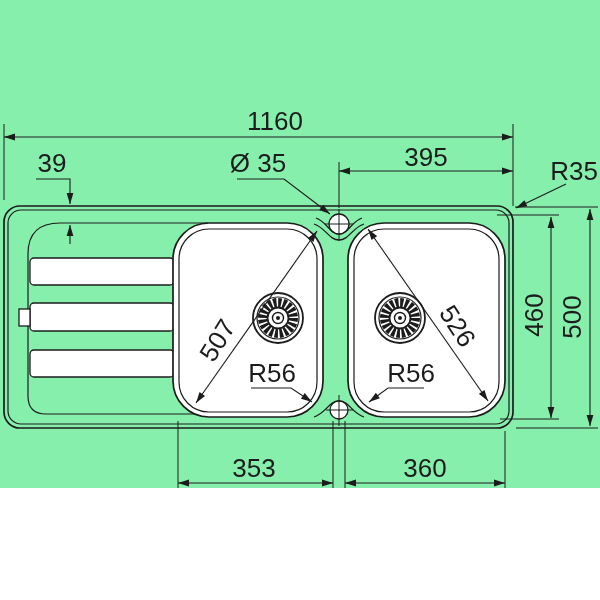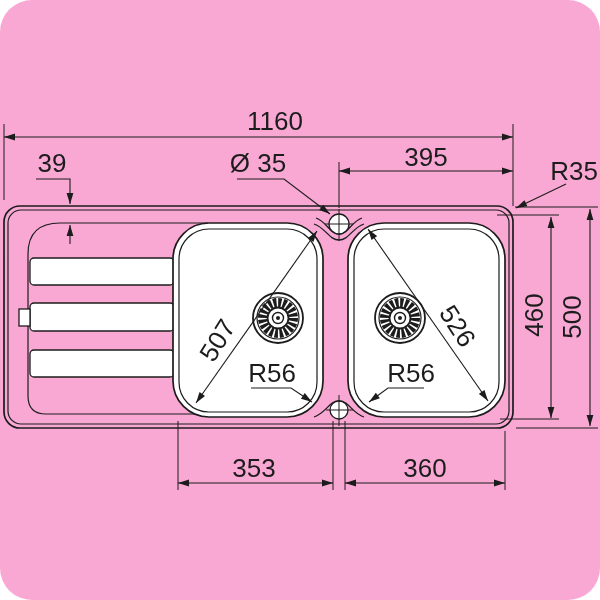"1160" .stage { background: #f9a8d4 -> #86efac; border-radius: 32px -> none; height: 600px -> 488px }
